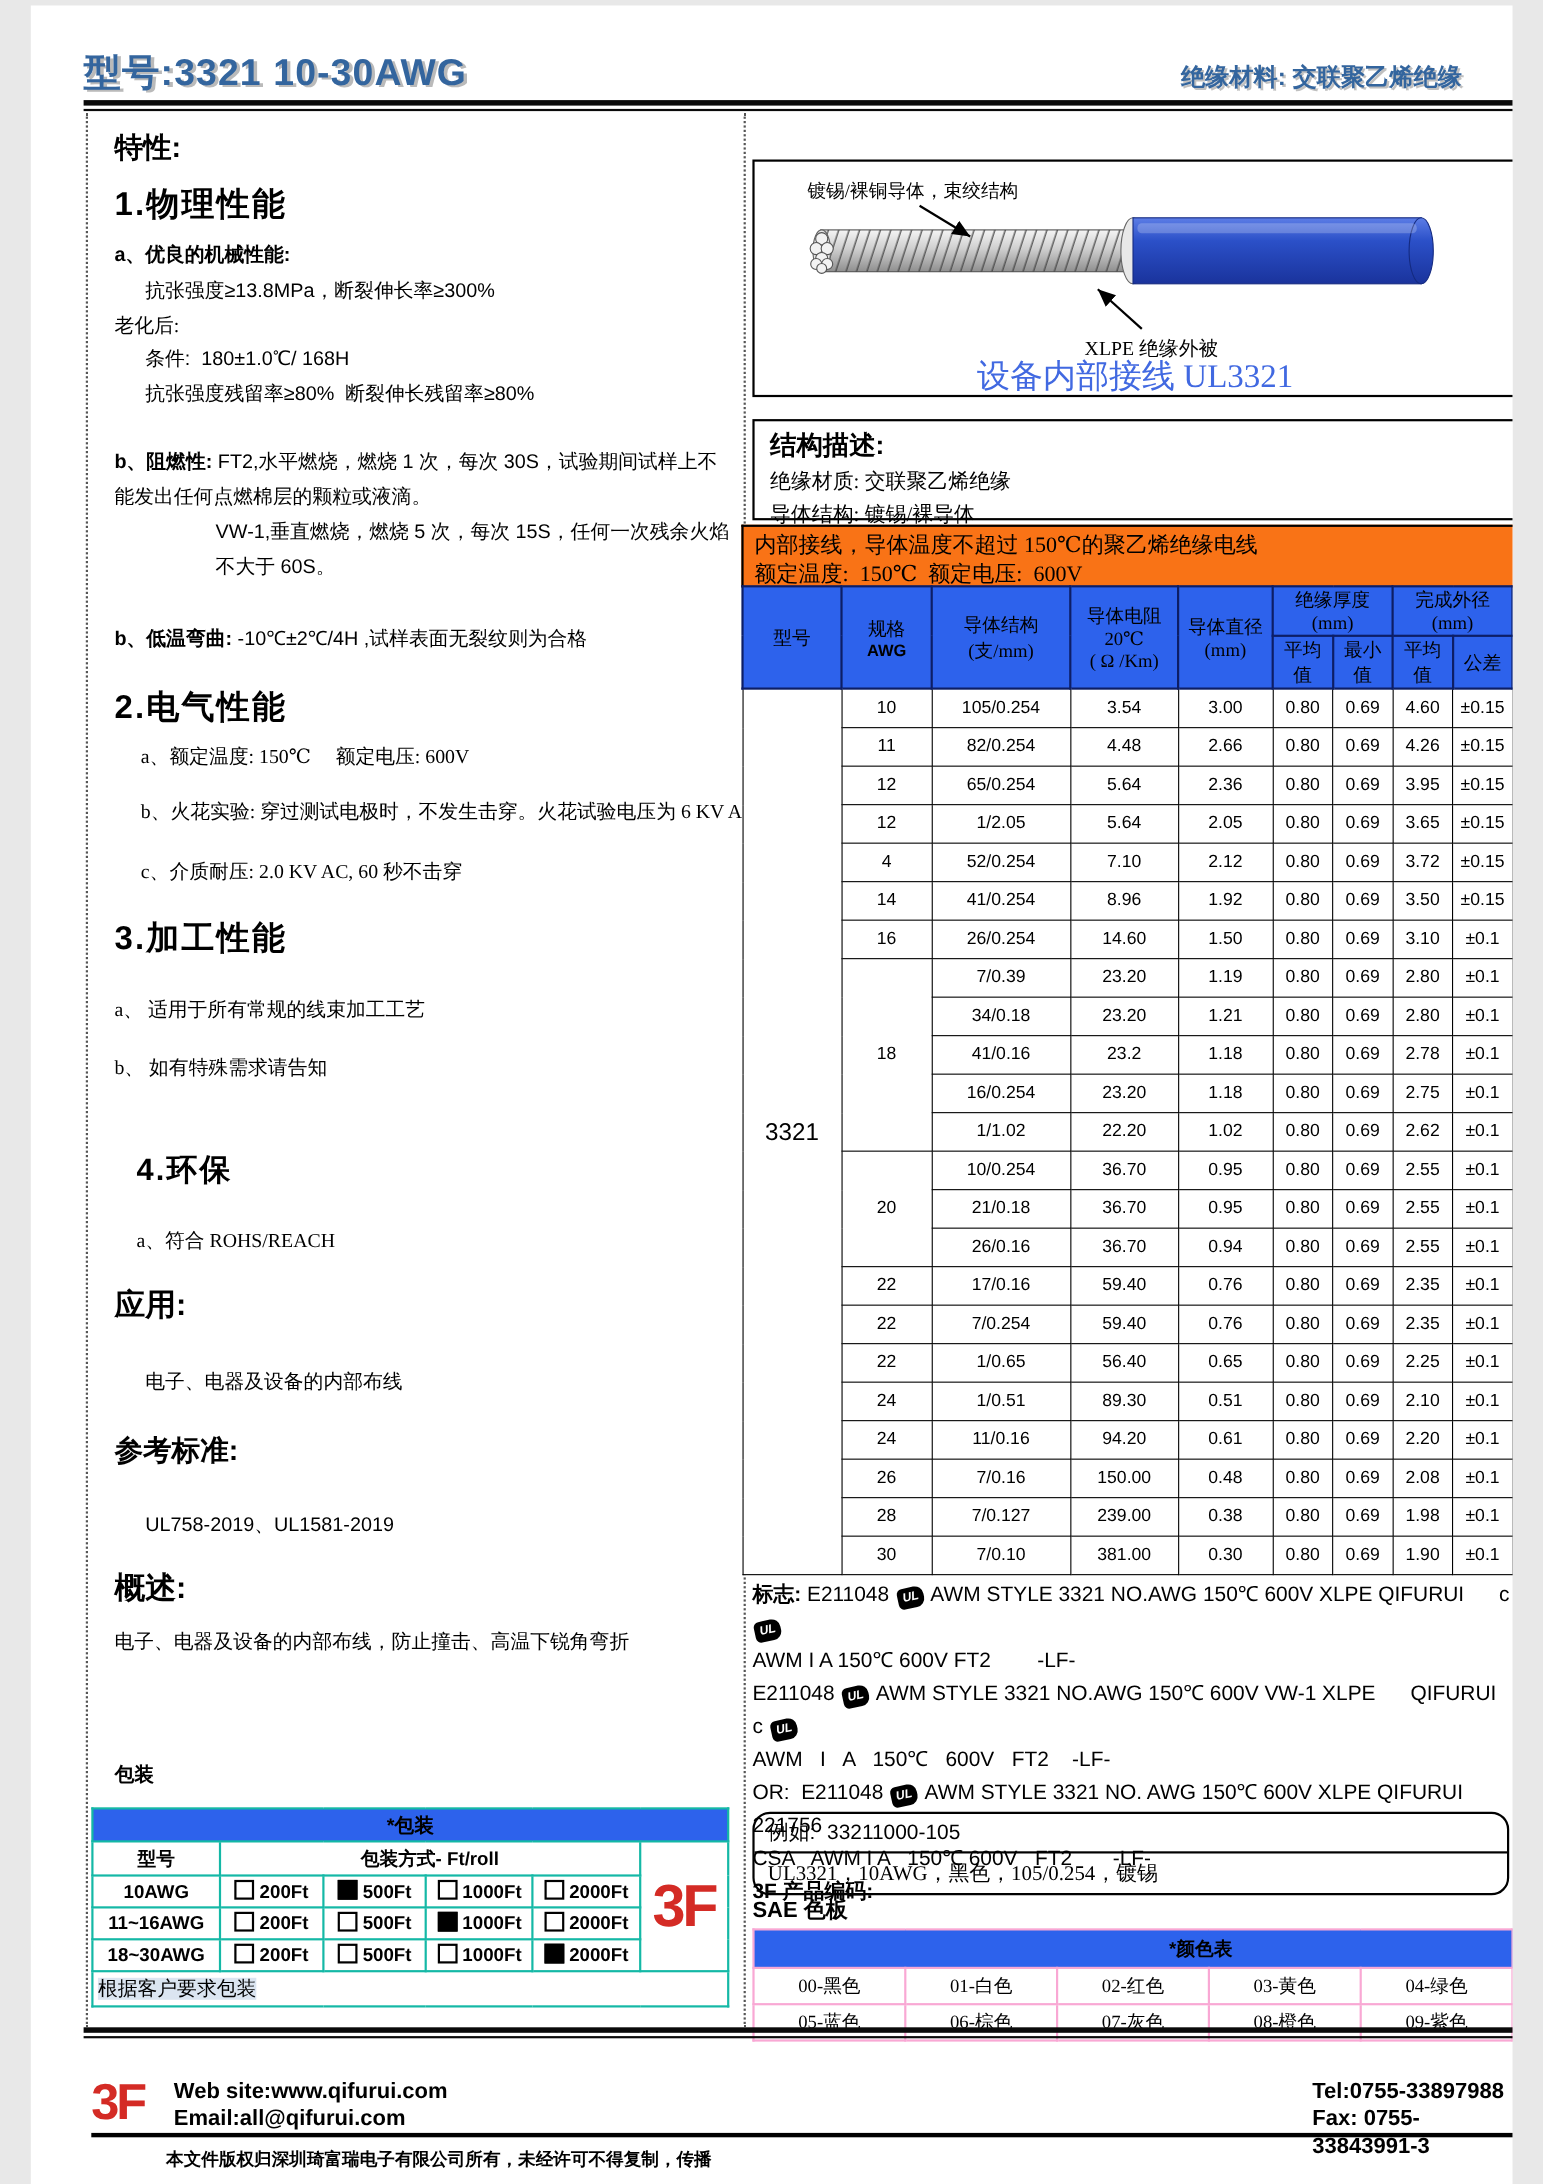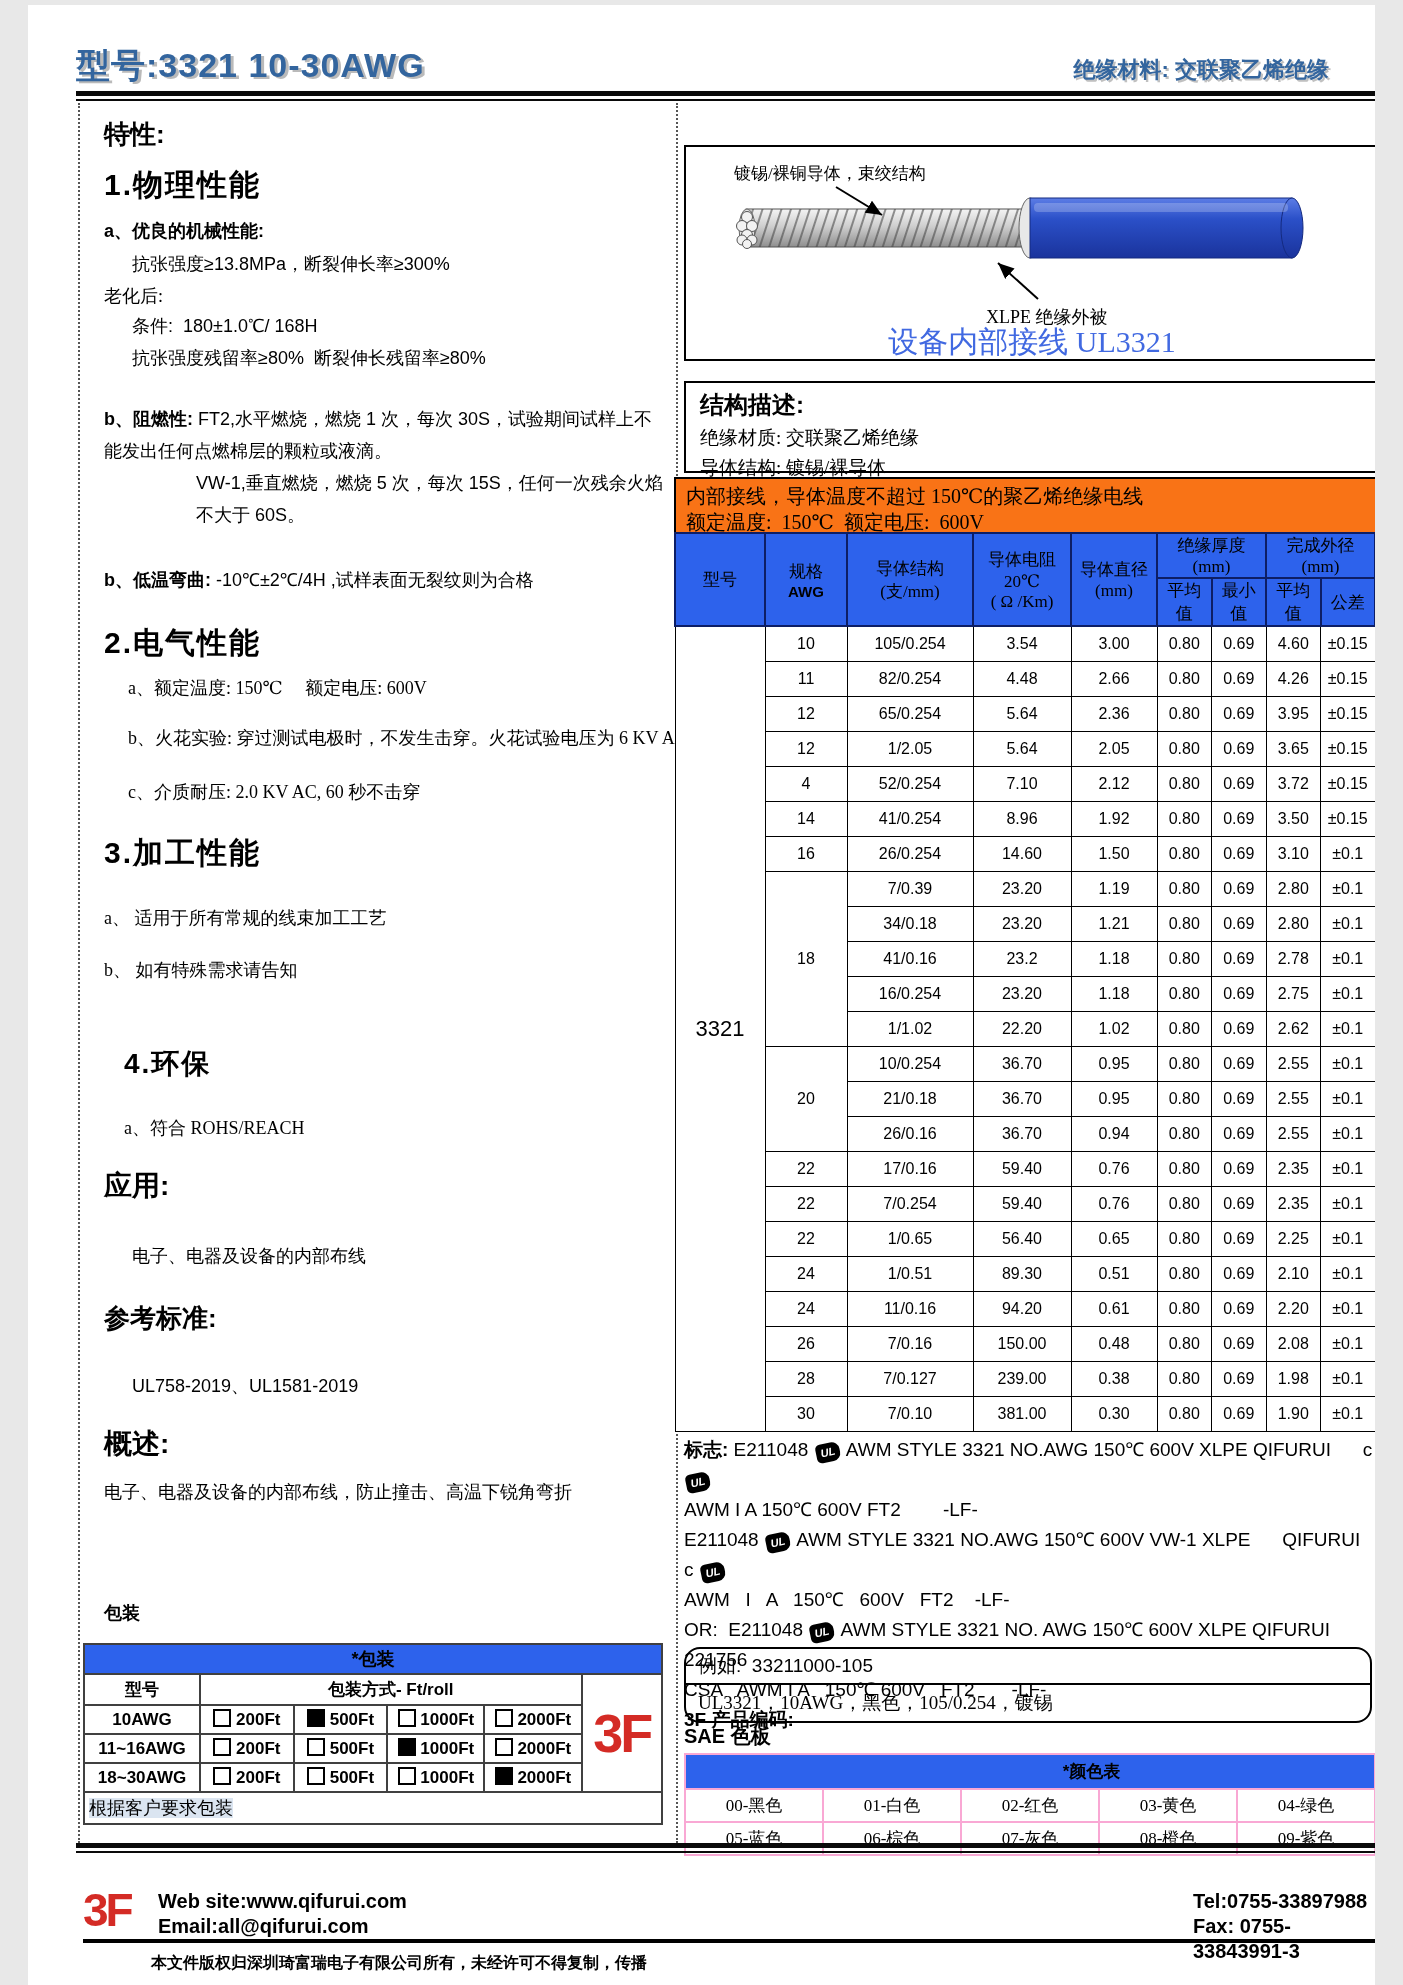"*包装" .pk-table td { border: 2px solid #404040 -> 2px solid #14b8a6 }
